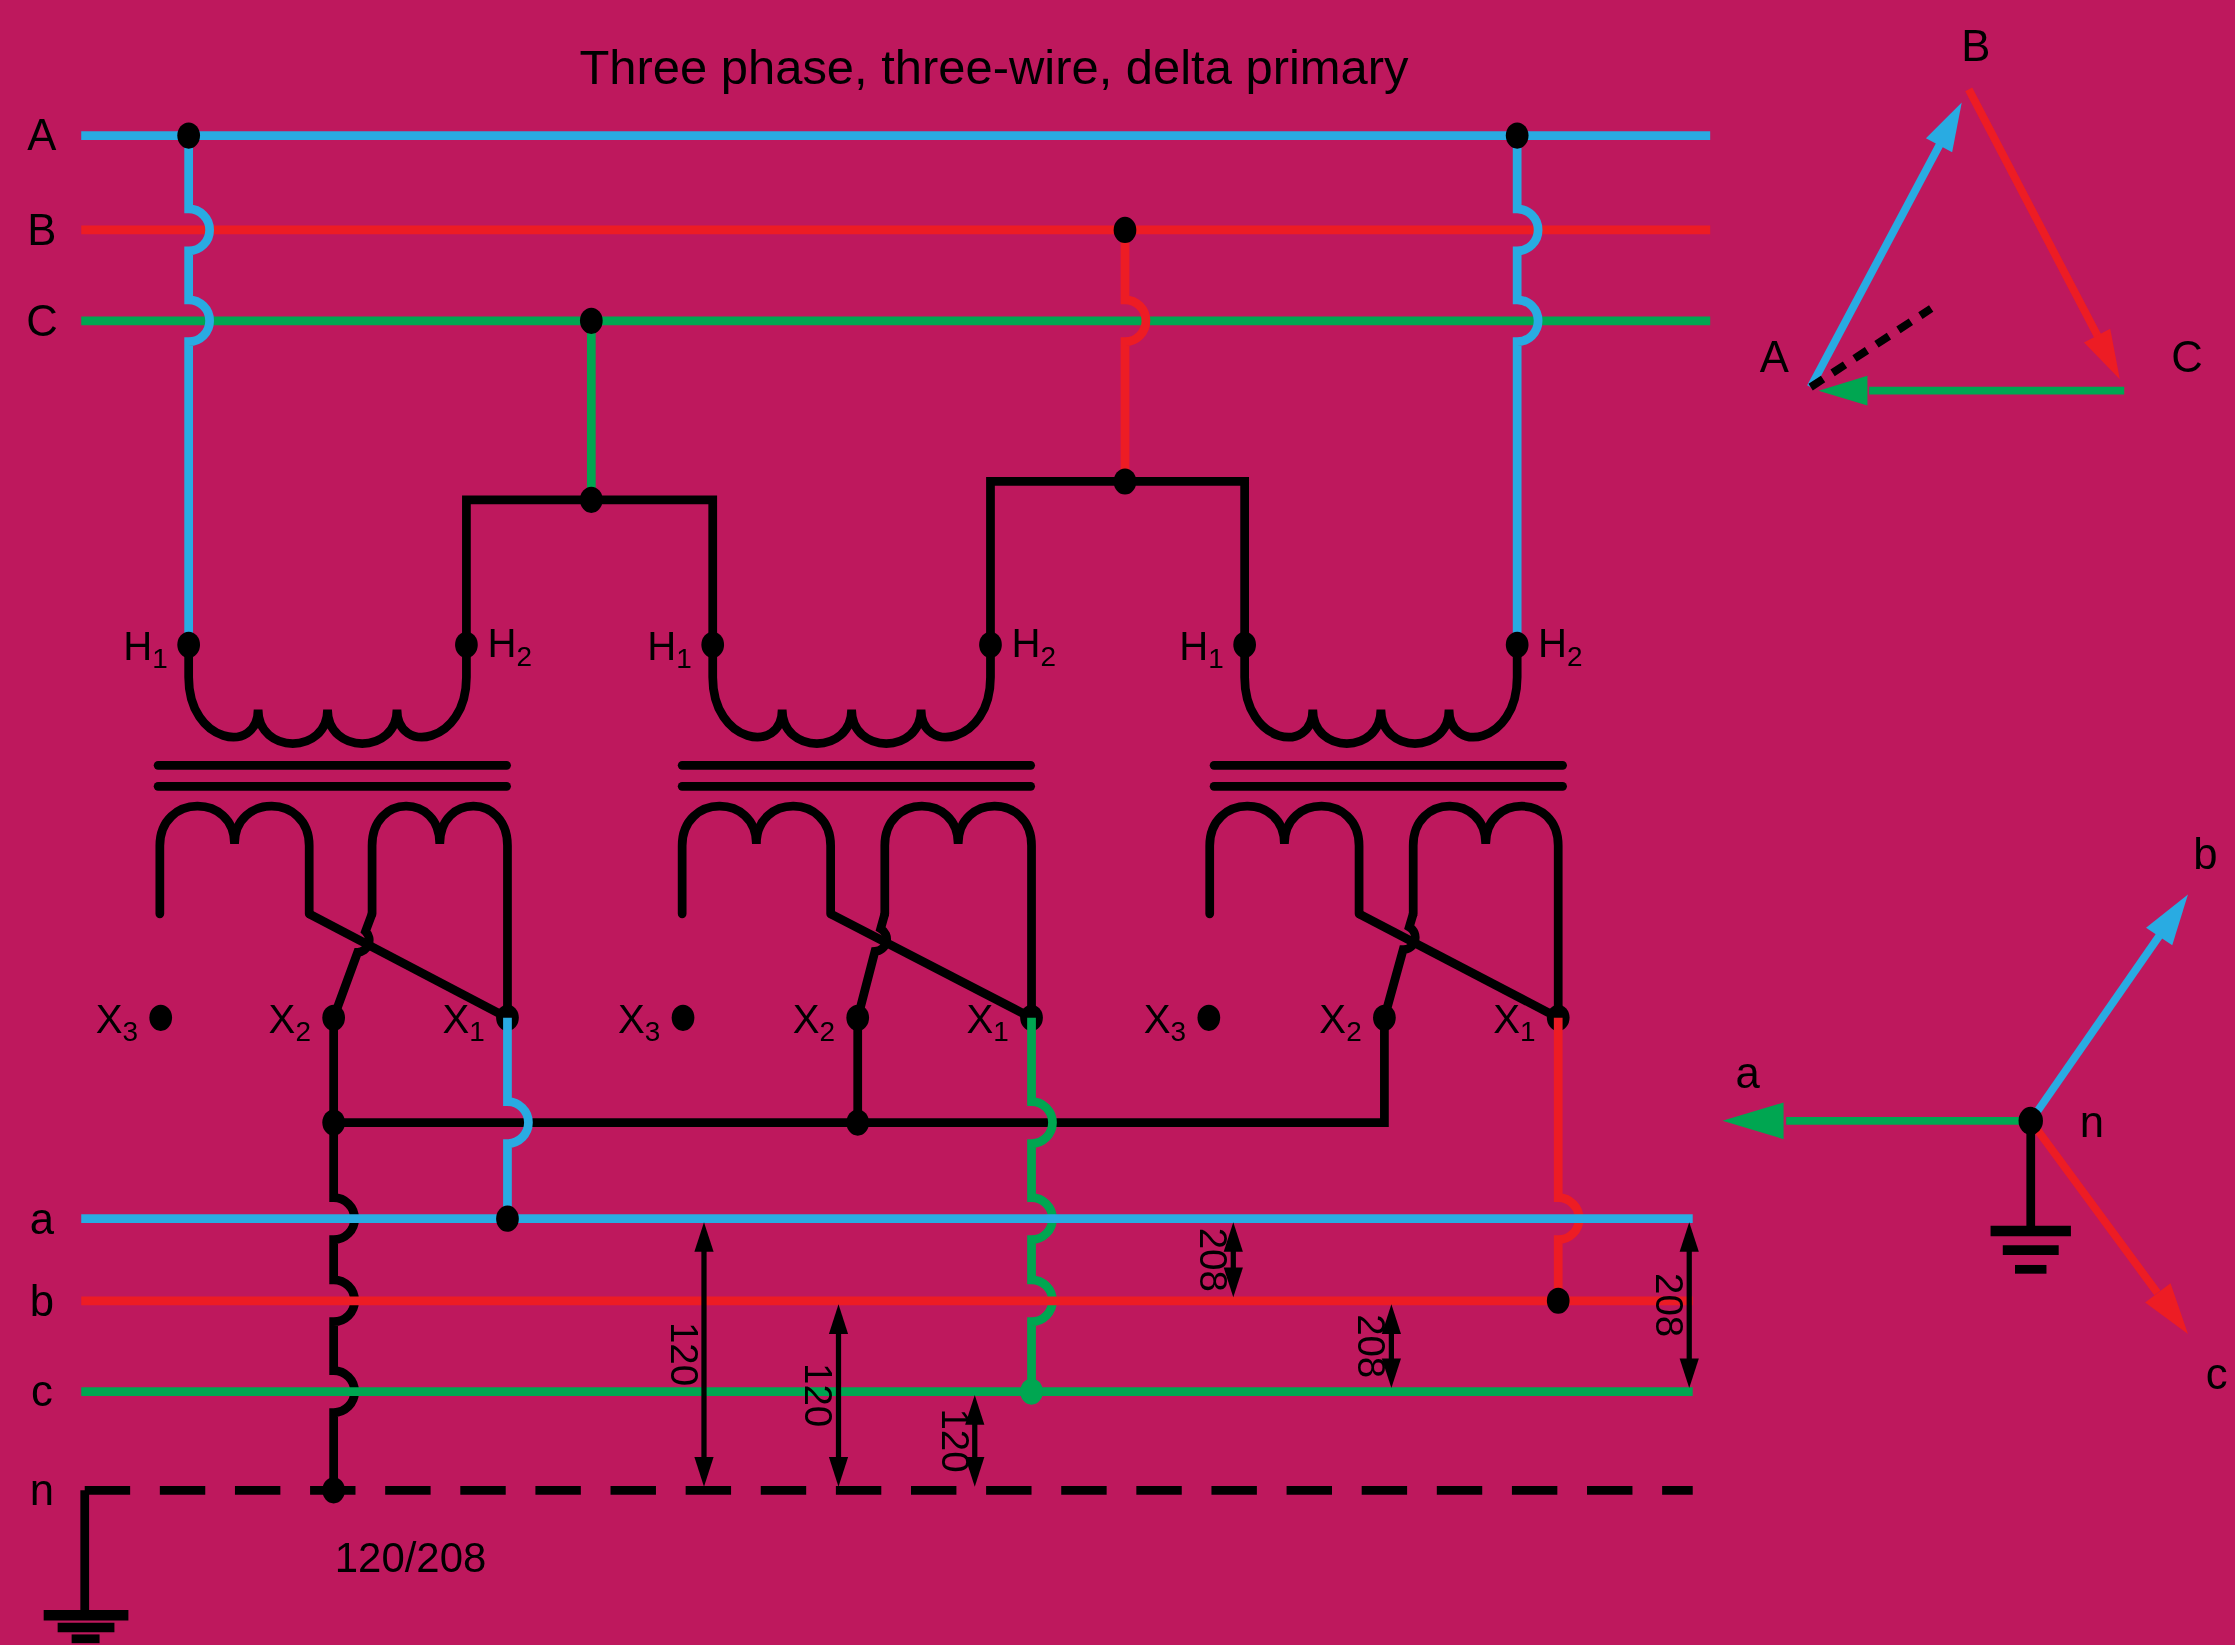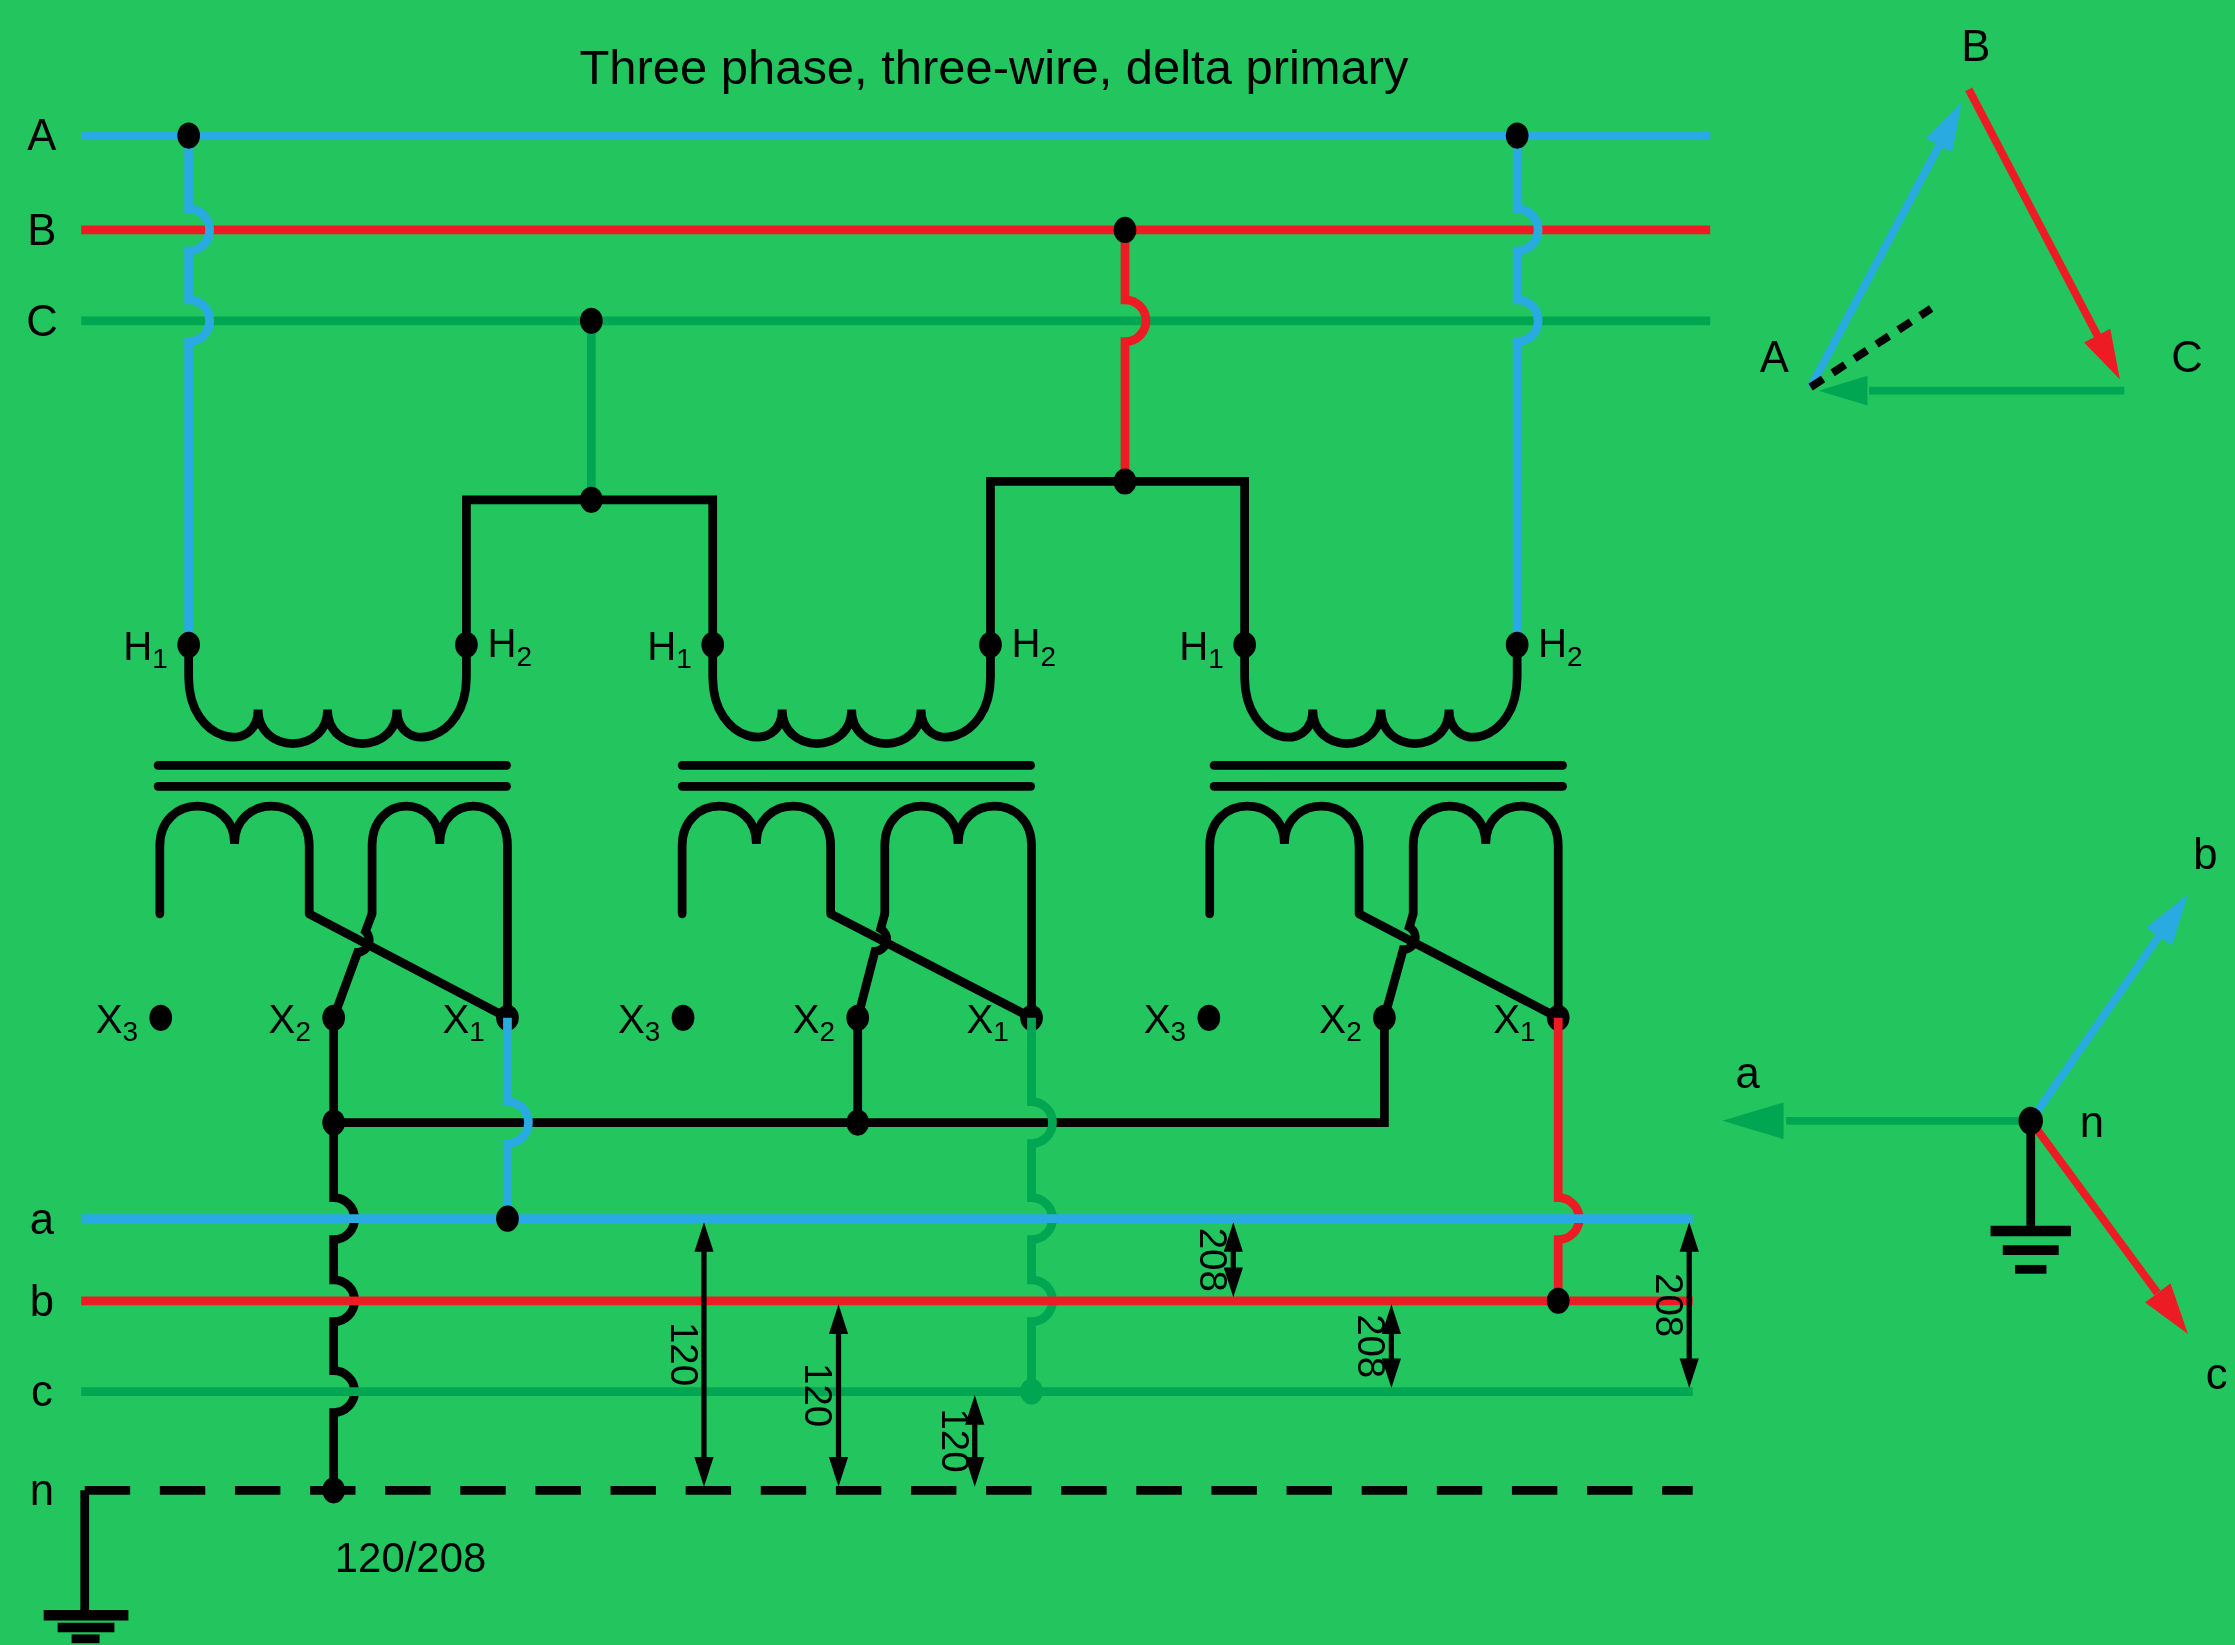"Three phase, three-wire, delta primary" .stage { background: #22c55e -> #be185d }
